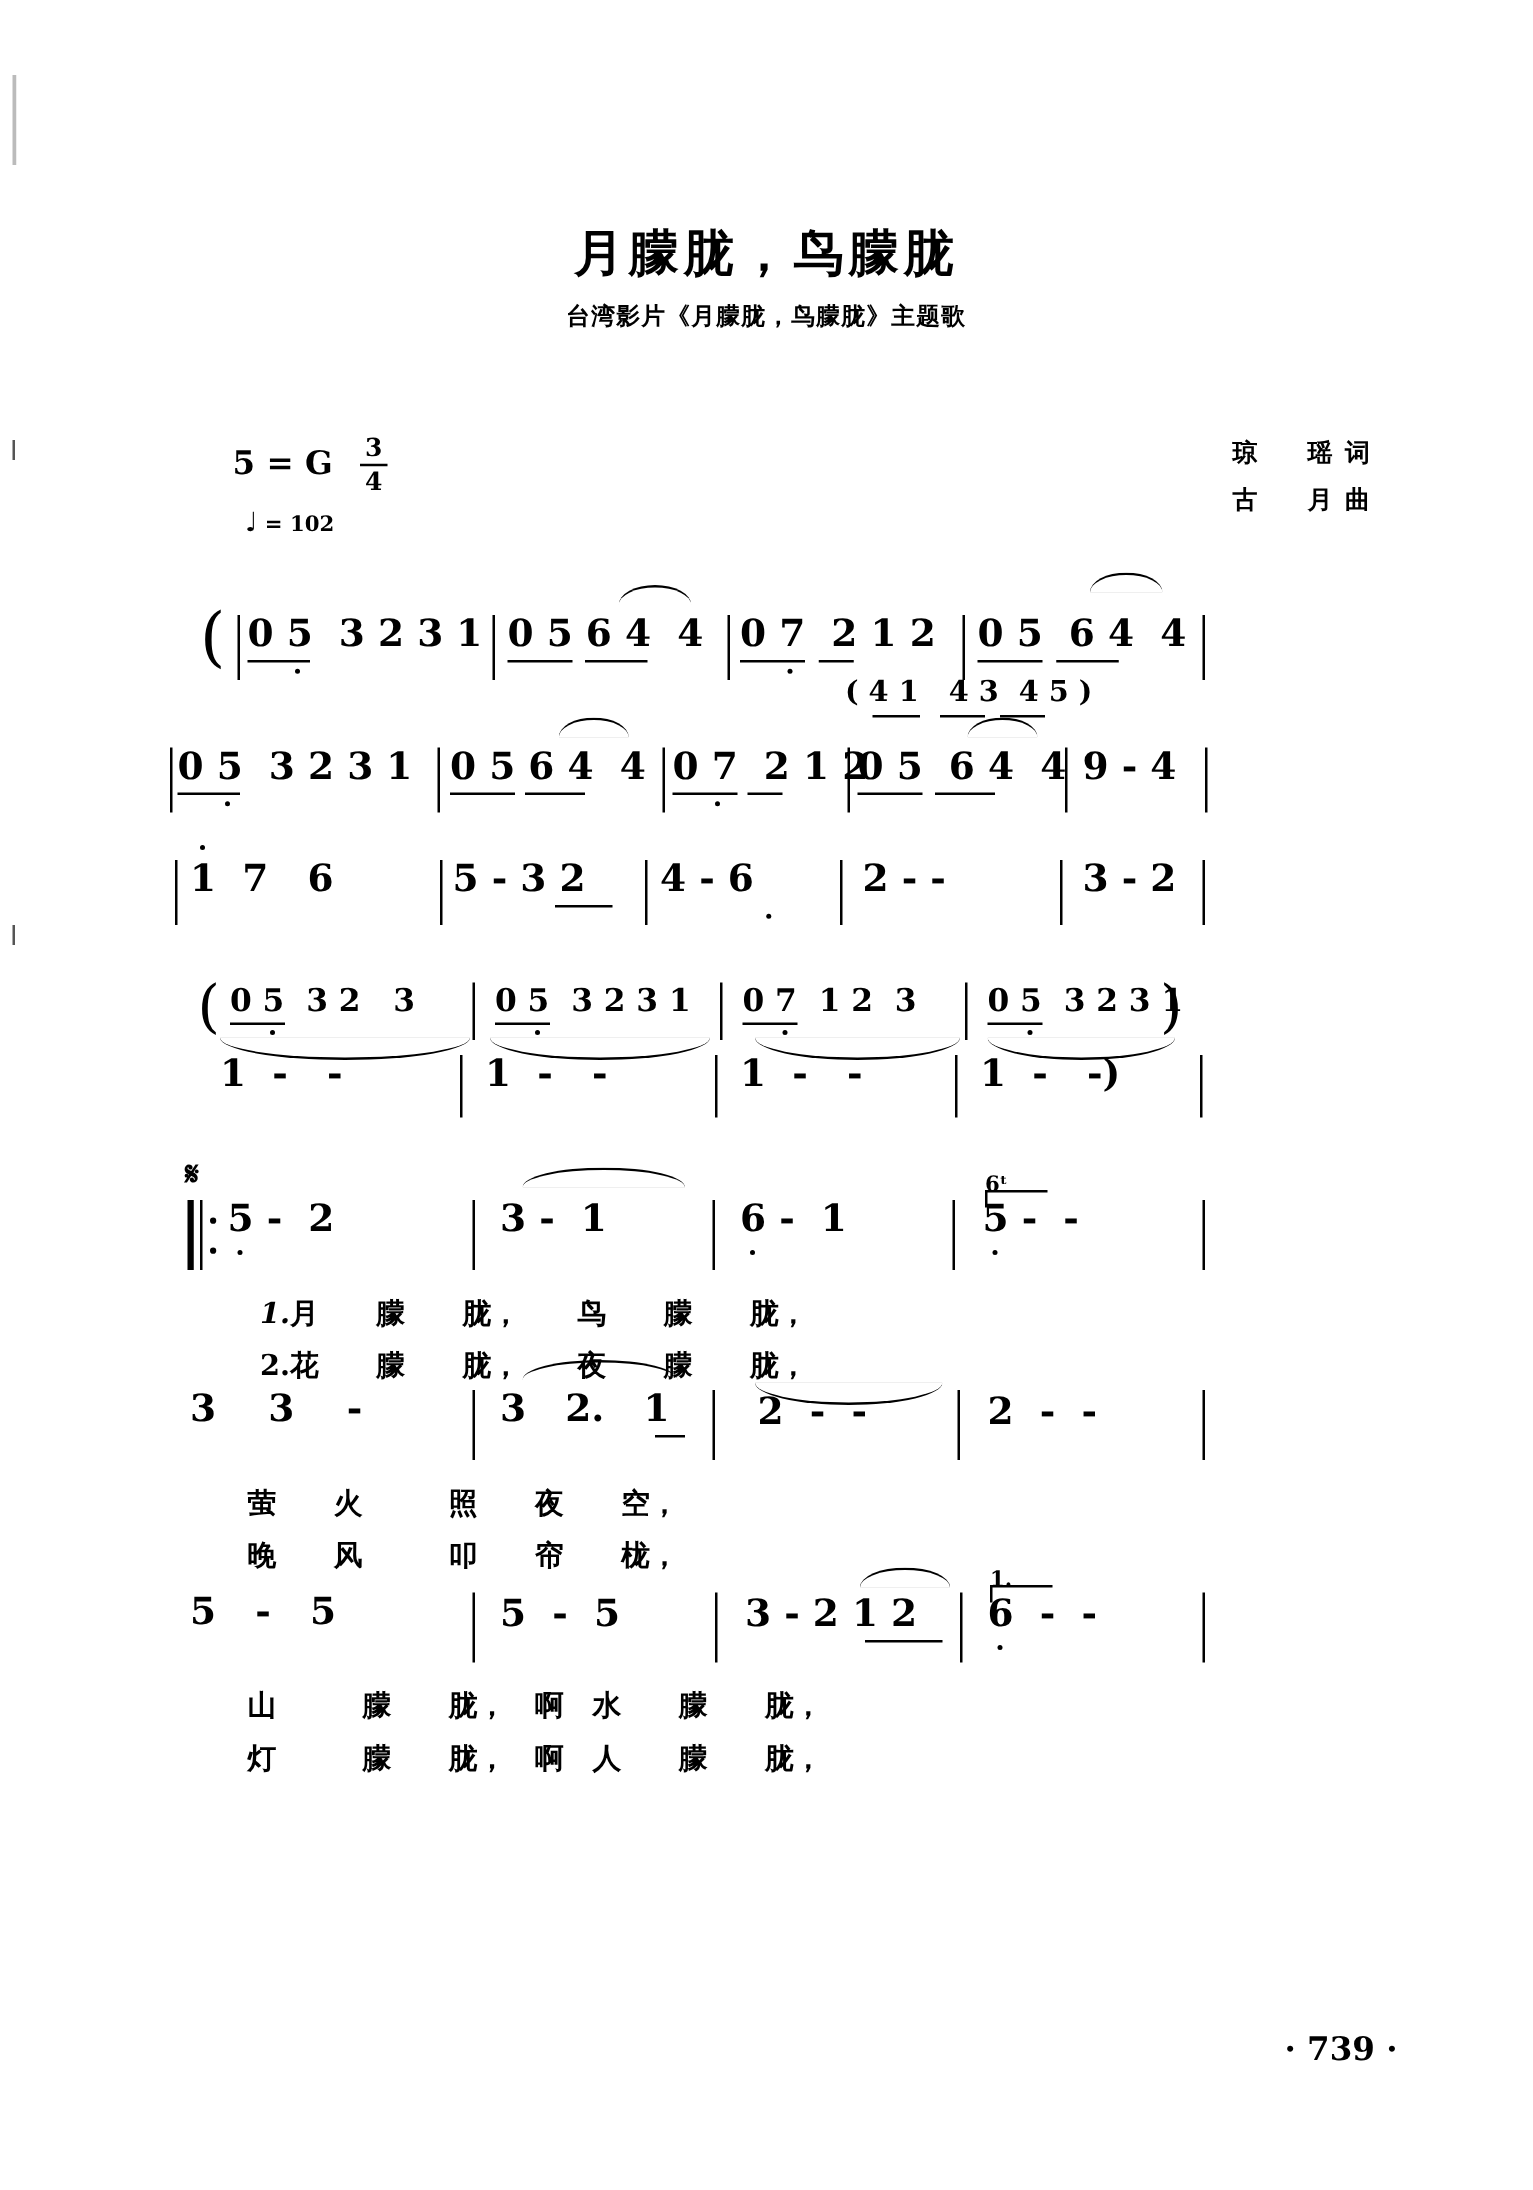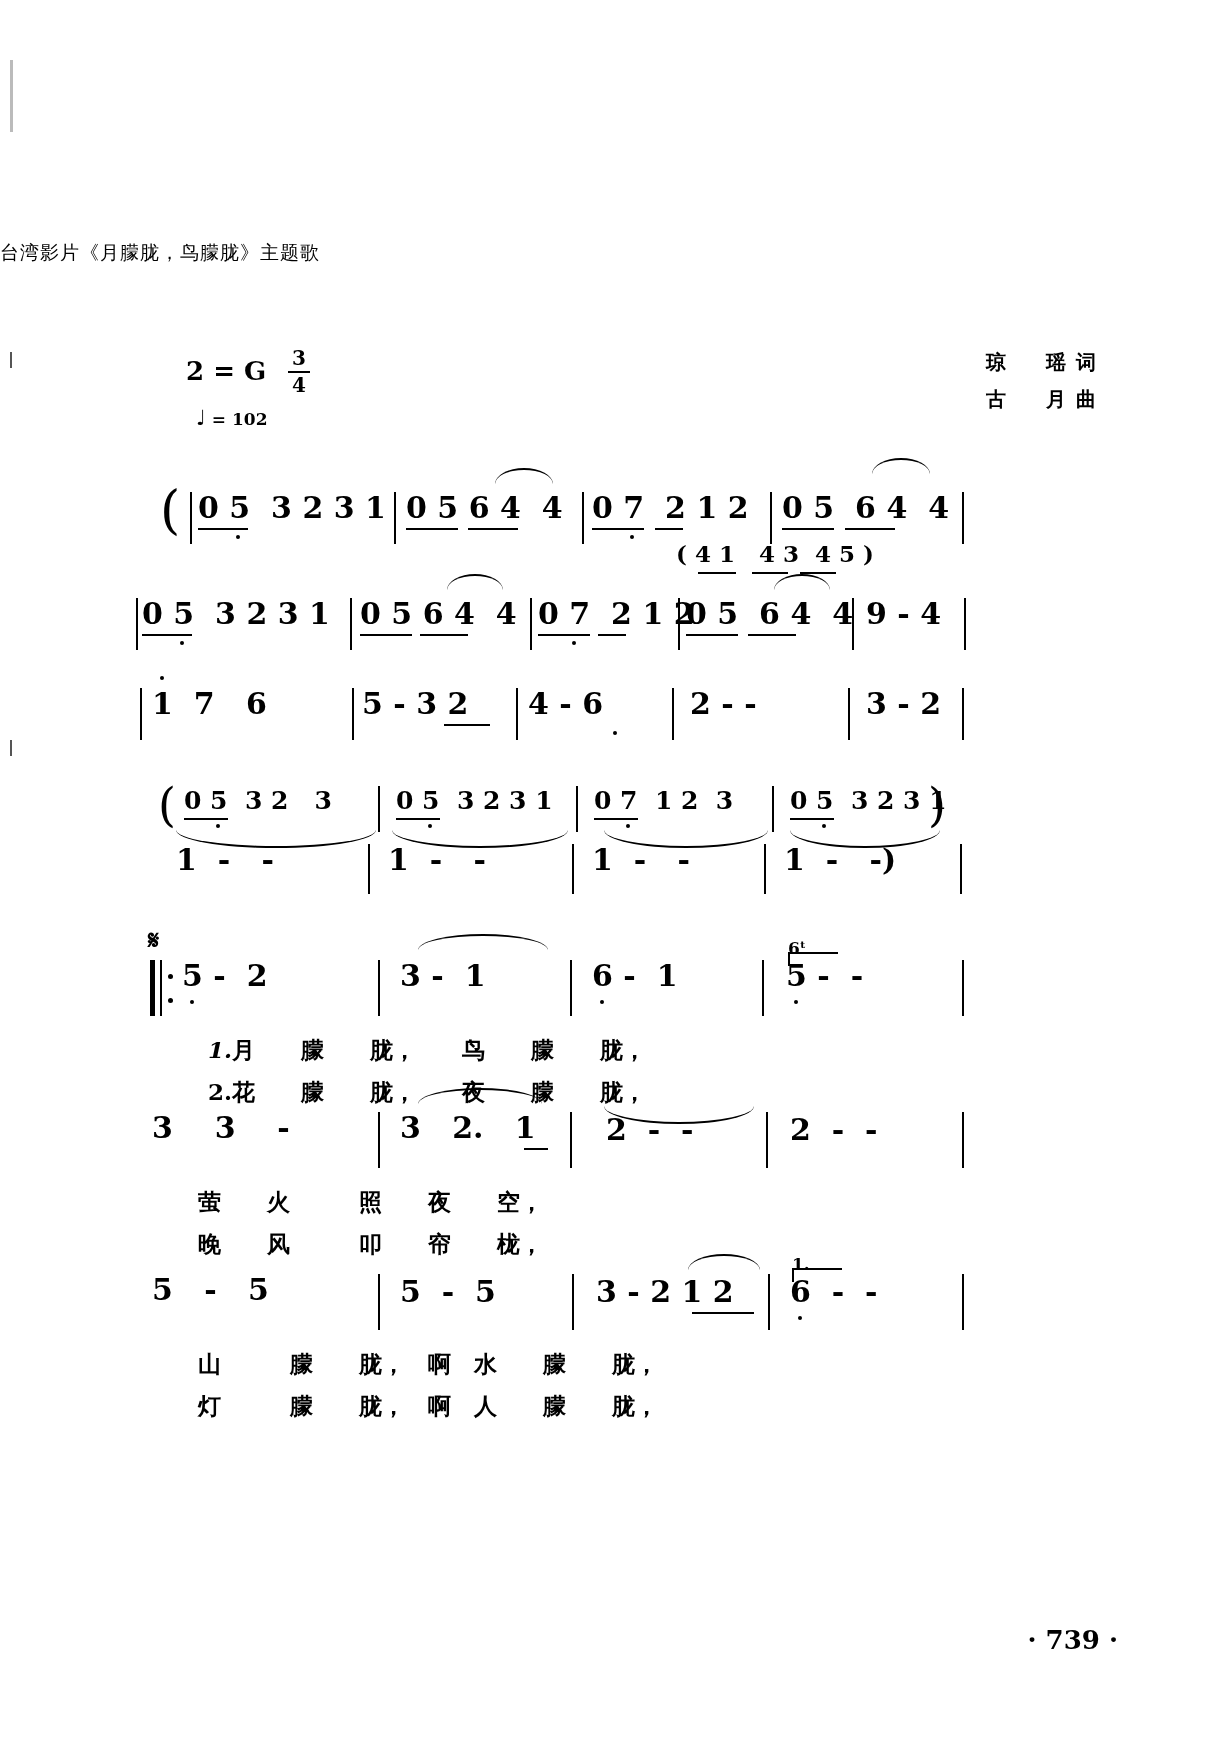"月朦胧，鸟朦胧" div.title { html: none -> <div>月朦胧，鸟朦胧</div> }
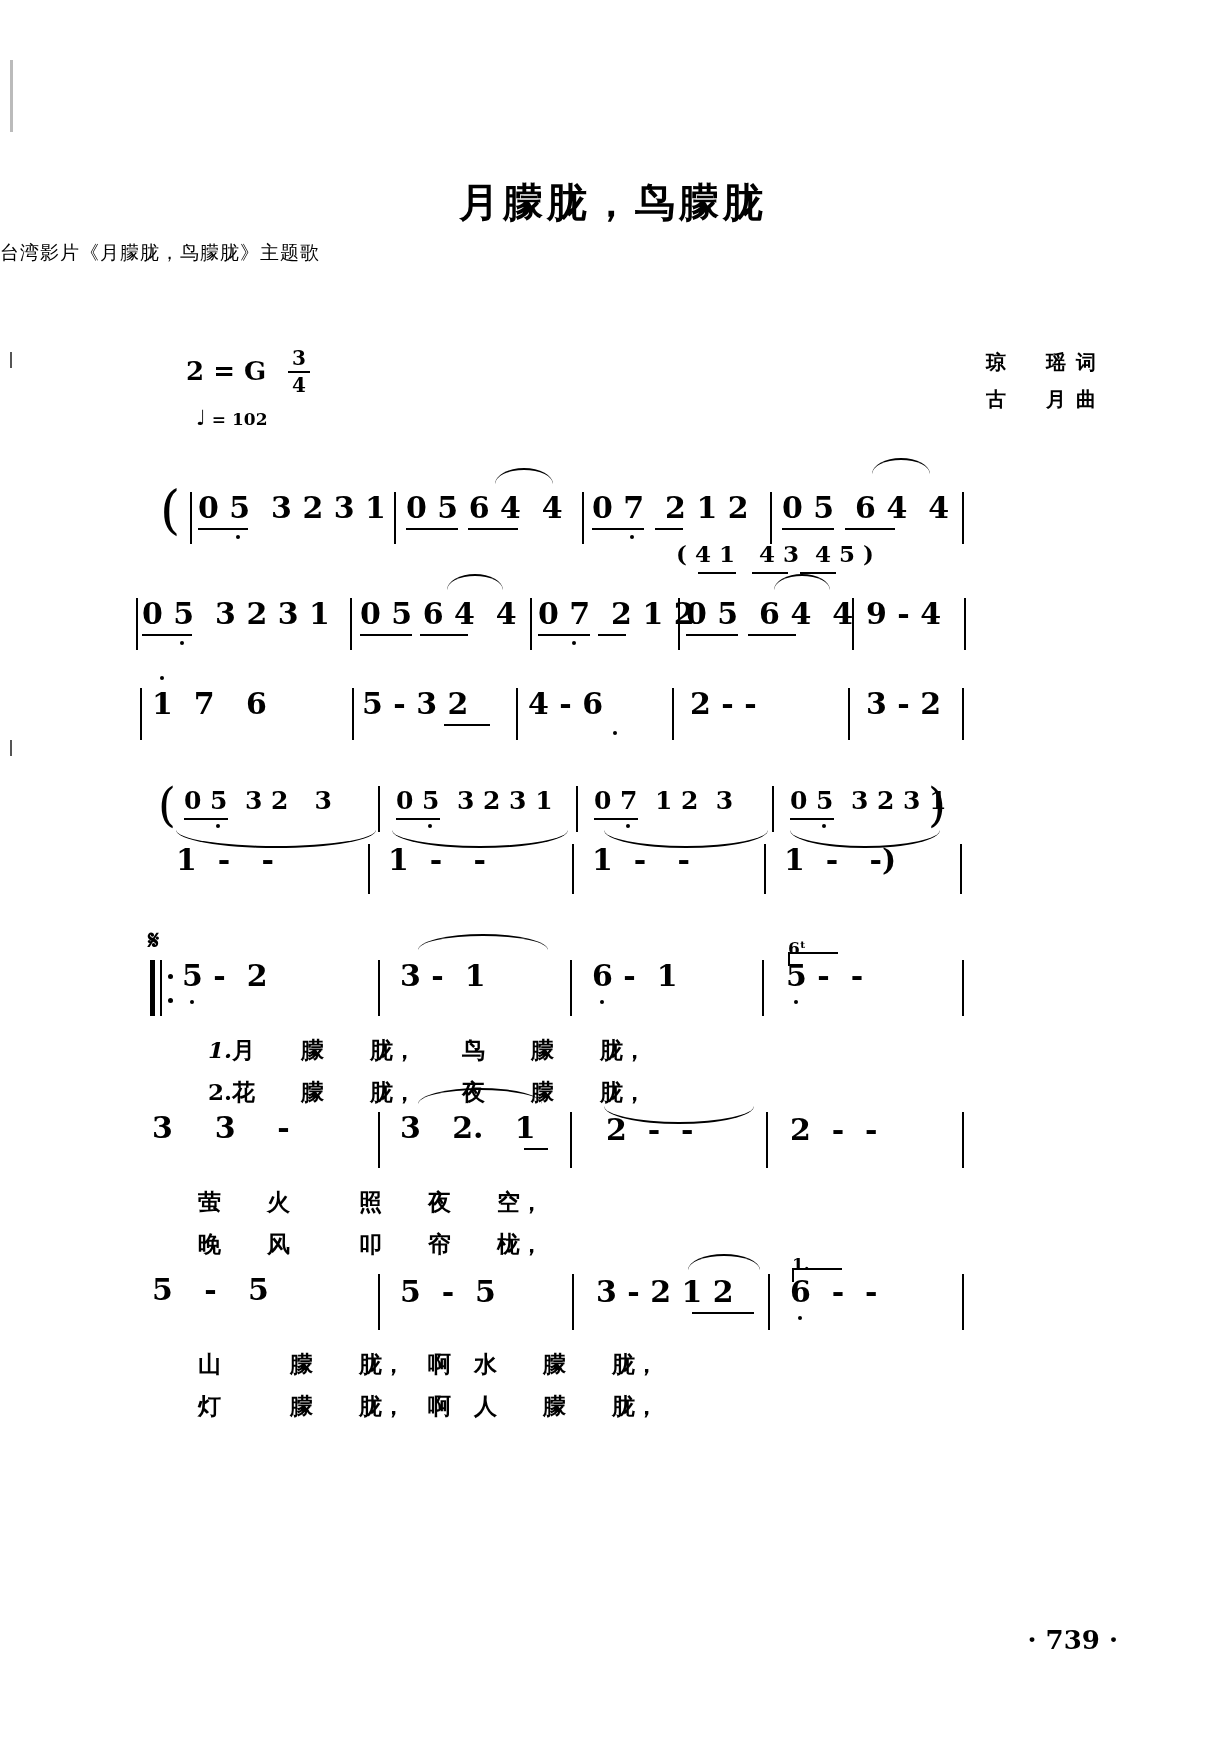"台湾影片《月朦胧，鸟朦胧》主题歌" .subtitle { font-weight: normal -> bold; text-align: none -> center }
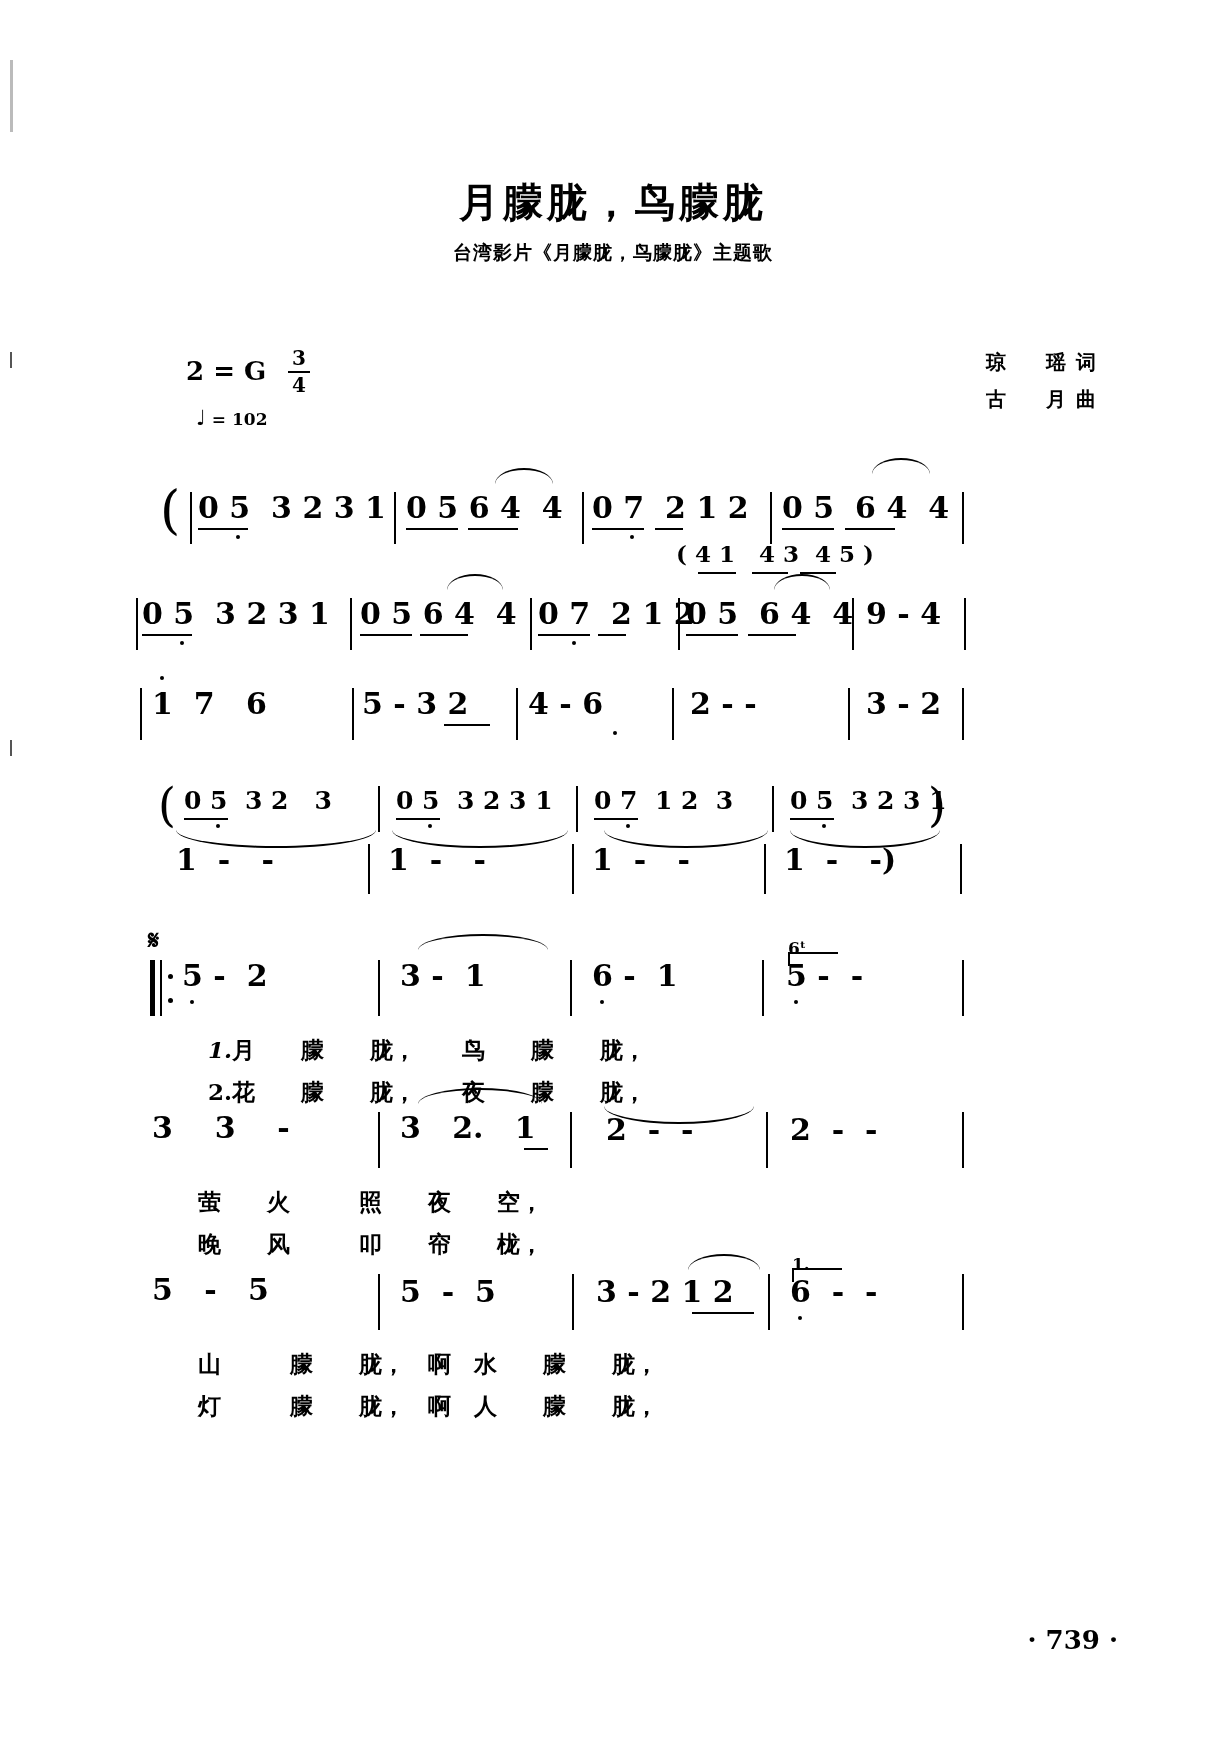"2 = G" div.keysig { text: 2 -> 5 }
